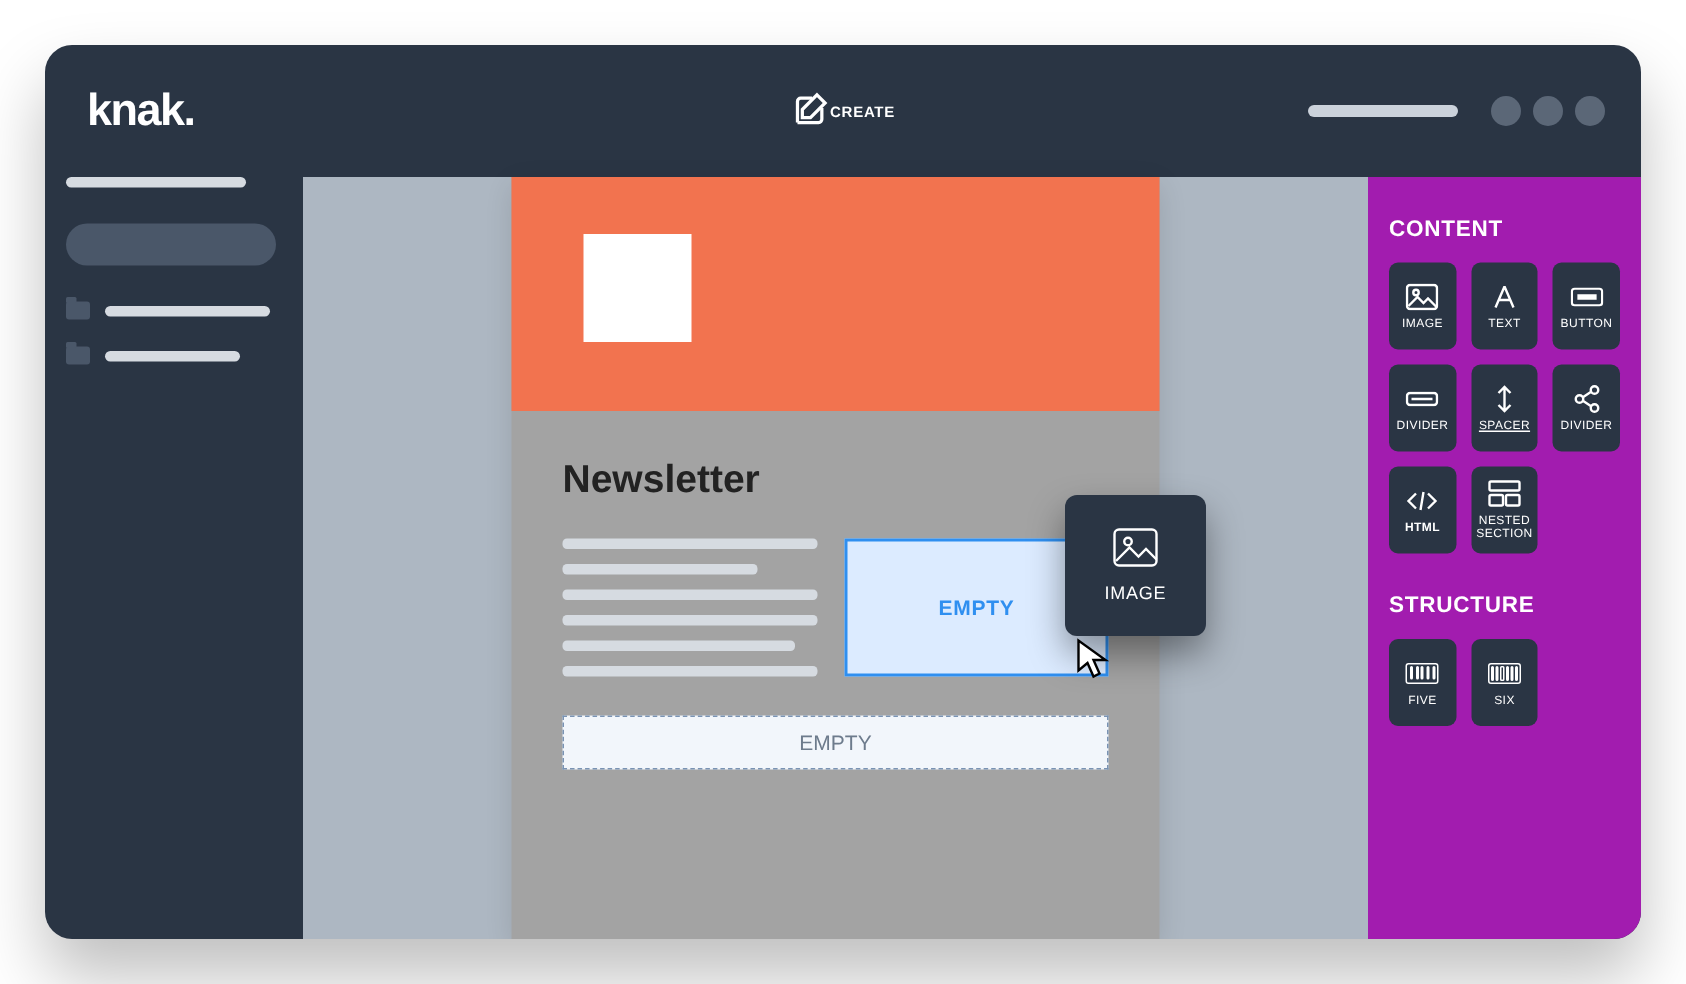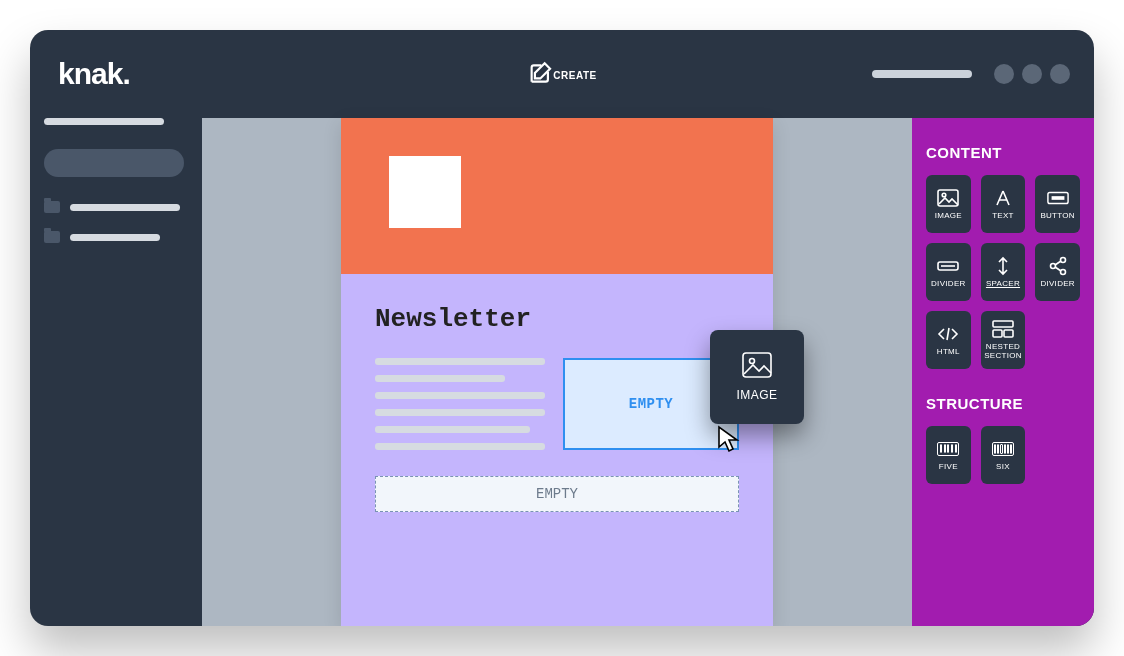"Newsletter" .email { background: #c4b5fd -> #a3a3a3; font-family: Liberation Mono, monospace -> none }
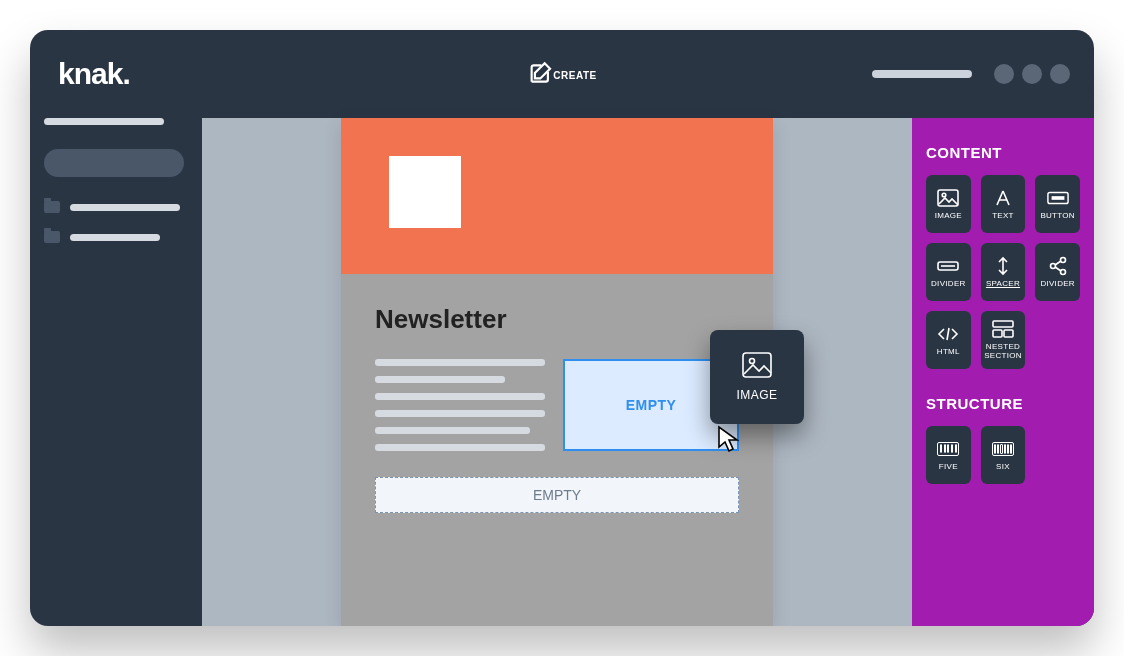"HTML" span { font-weight: none -> bold }
